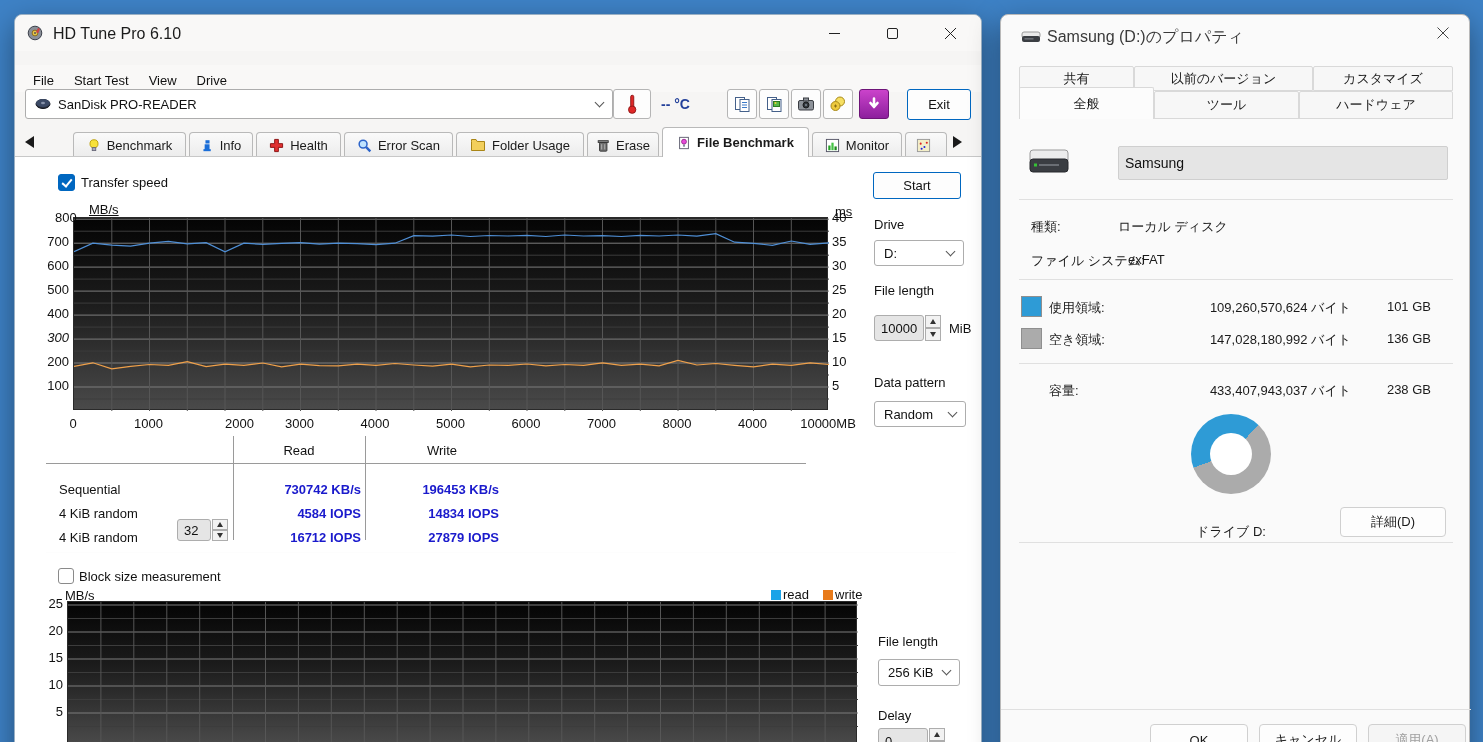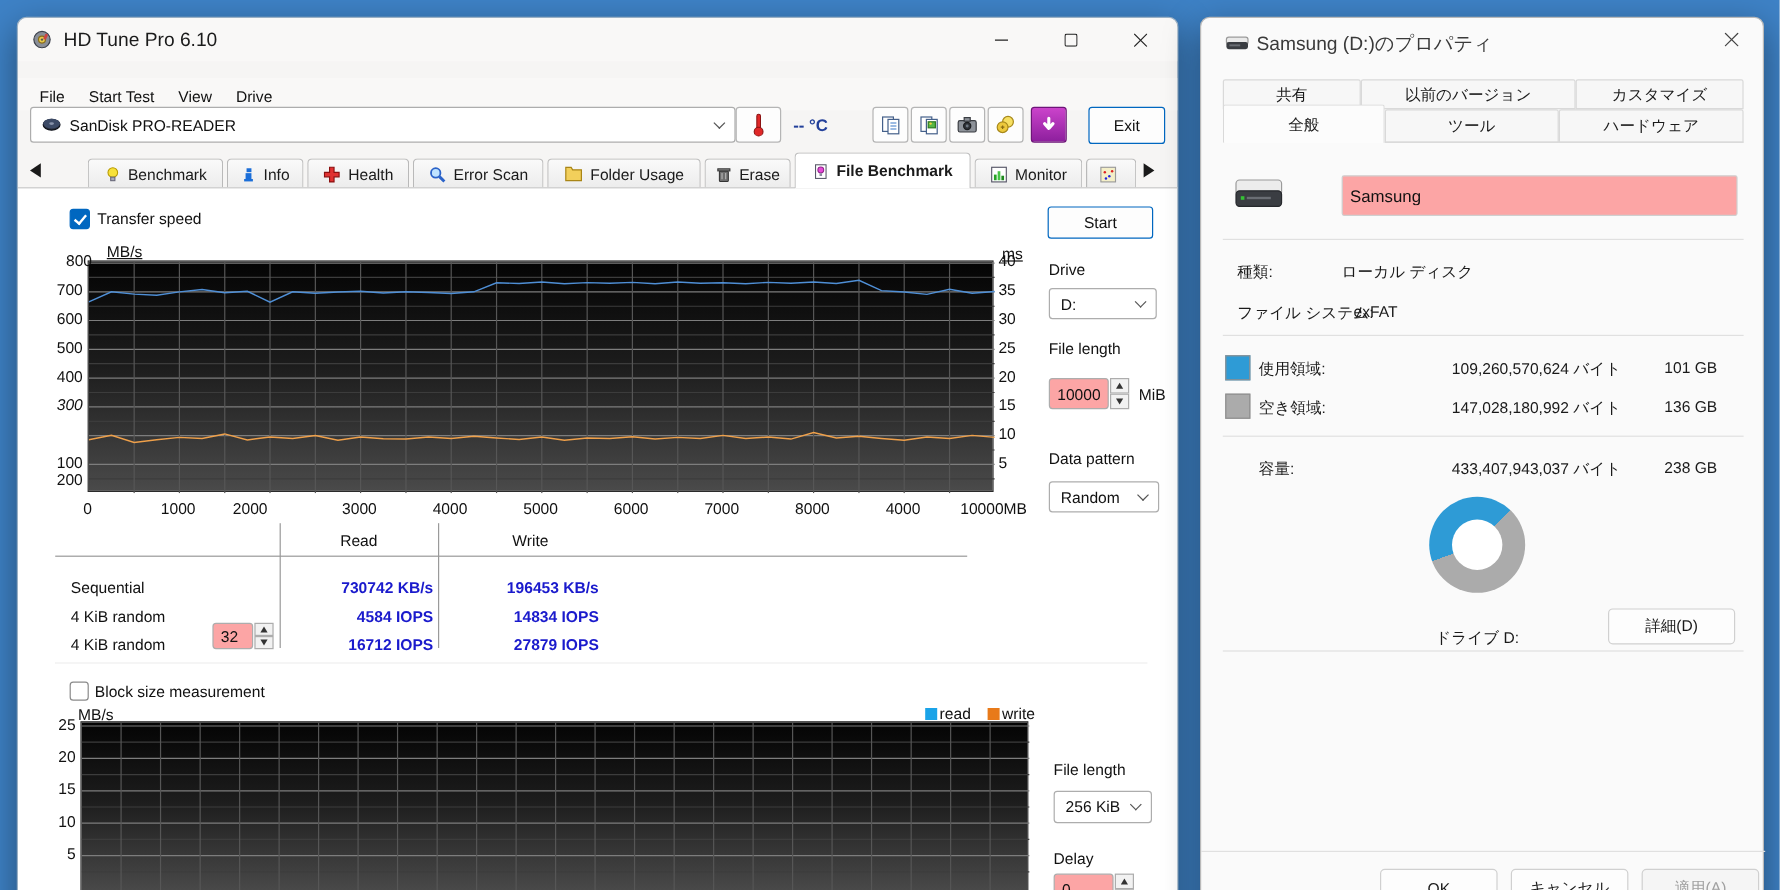"Samsung" .field { background: #fca5a5 -> #e5e5e5 }
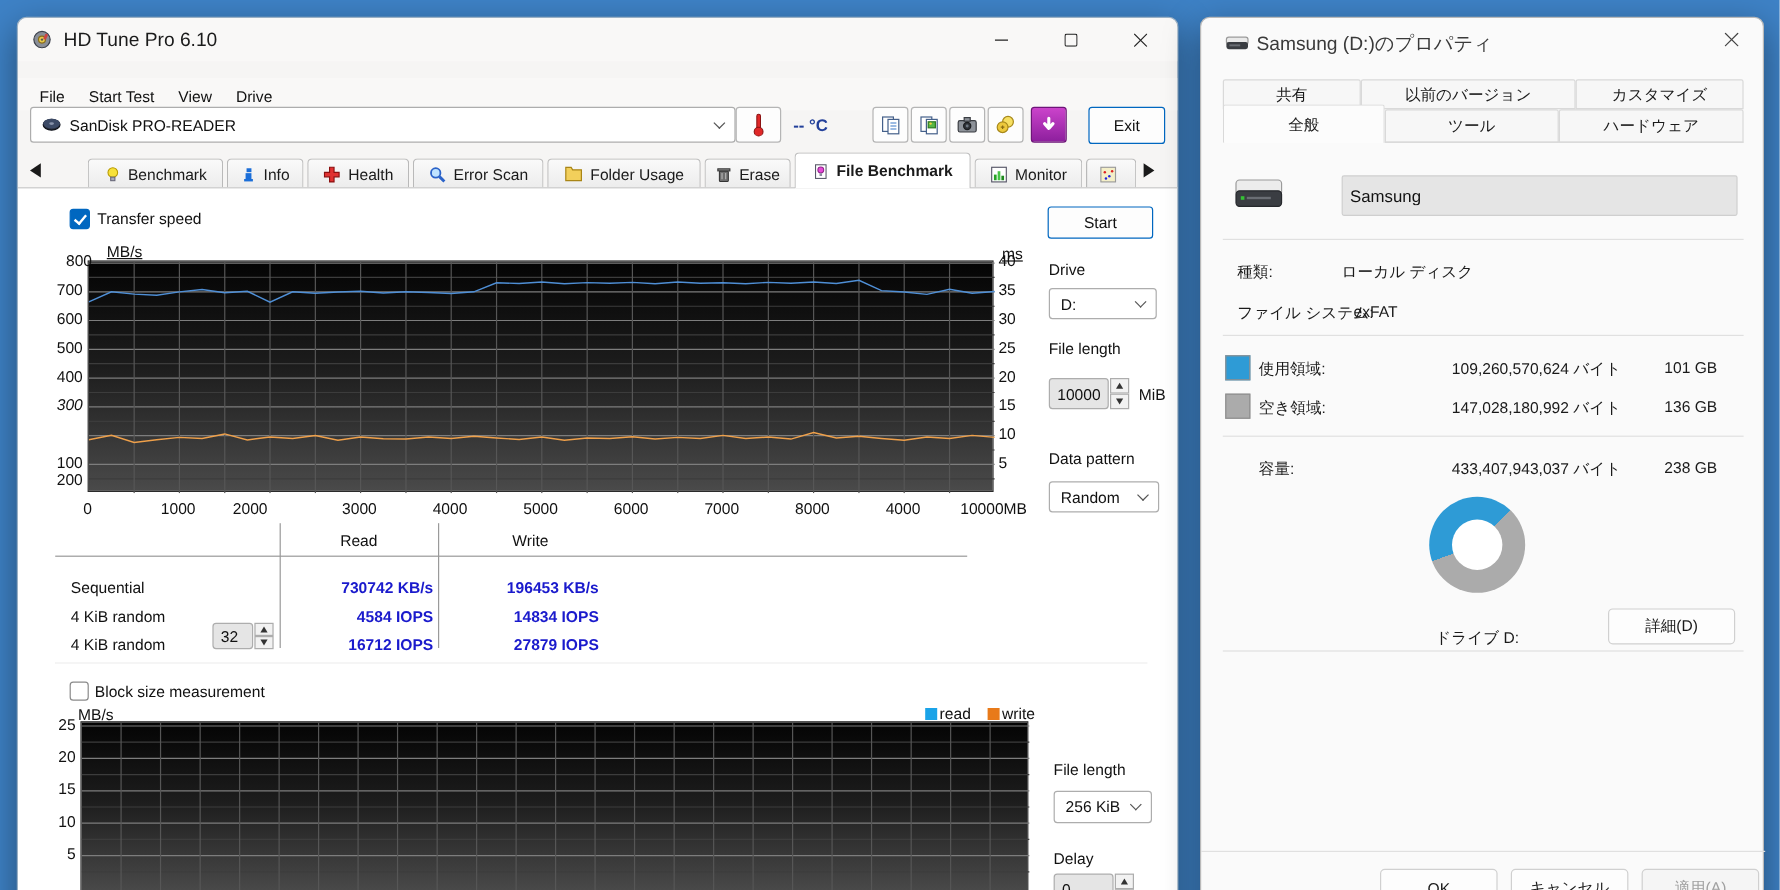"200" span.tick { margin-top: 38px -> none }
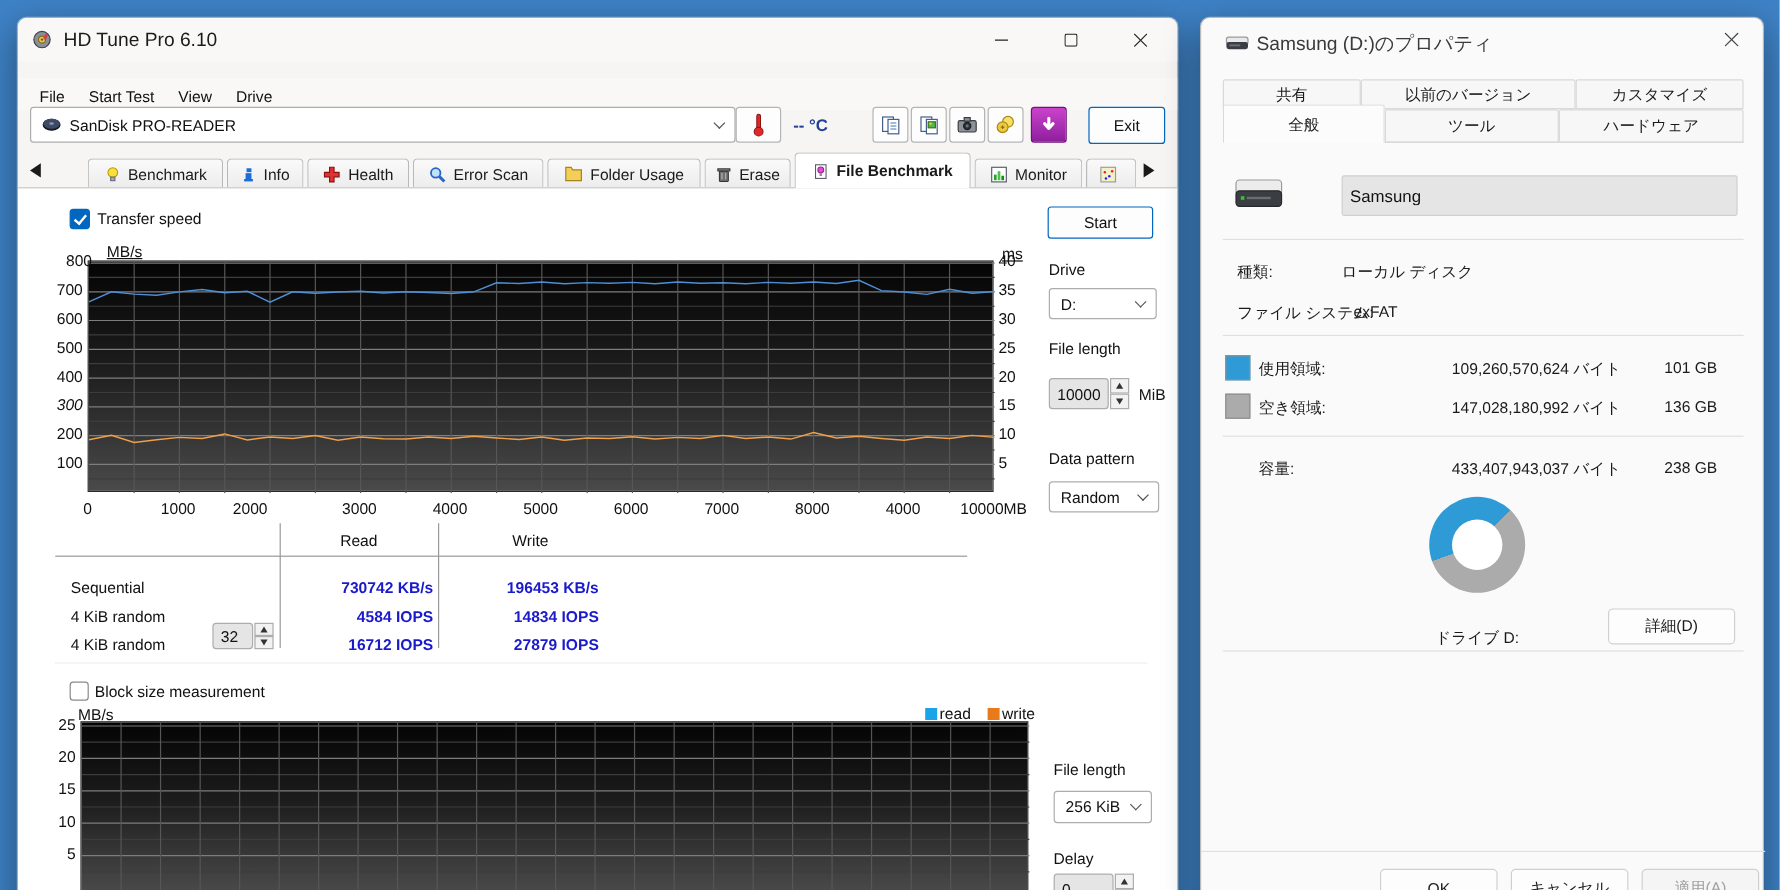"2000" span.tick { text-align: left -> right }
